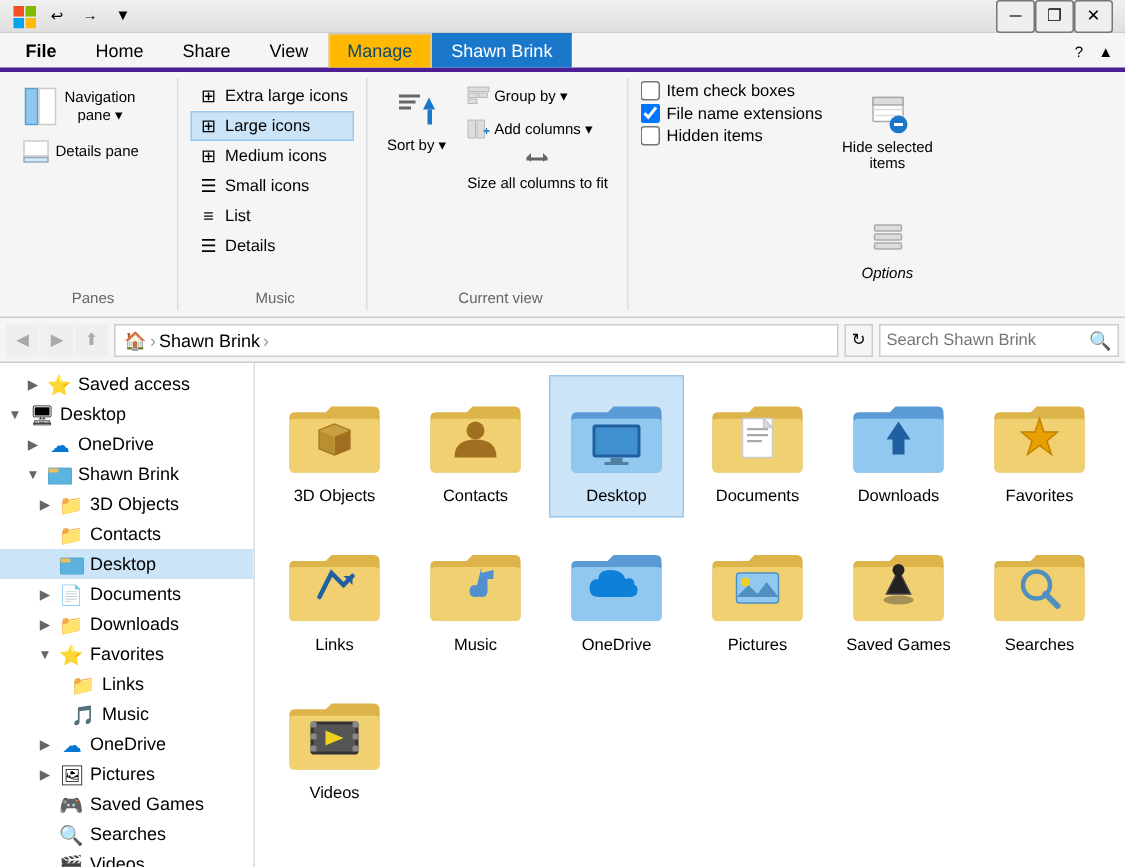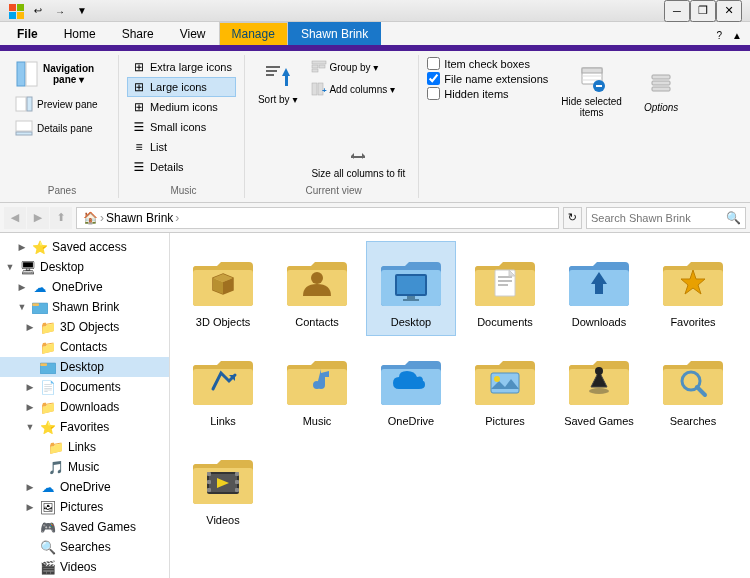"File" div { border-bottom: 6px solid #4c1d95 -> 3px solid #4c1d95 }
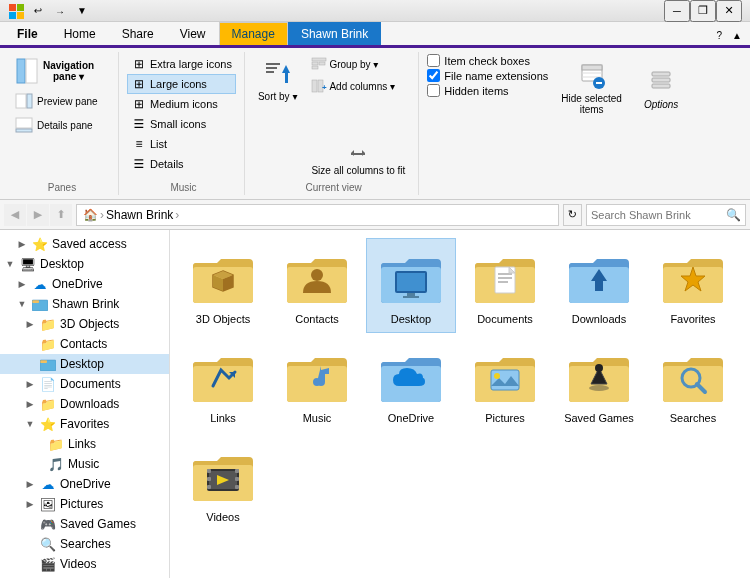"Navigation" div.ribbon-btn { font-weight: bold -> none }
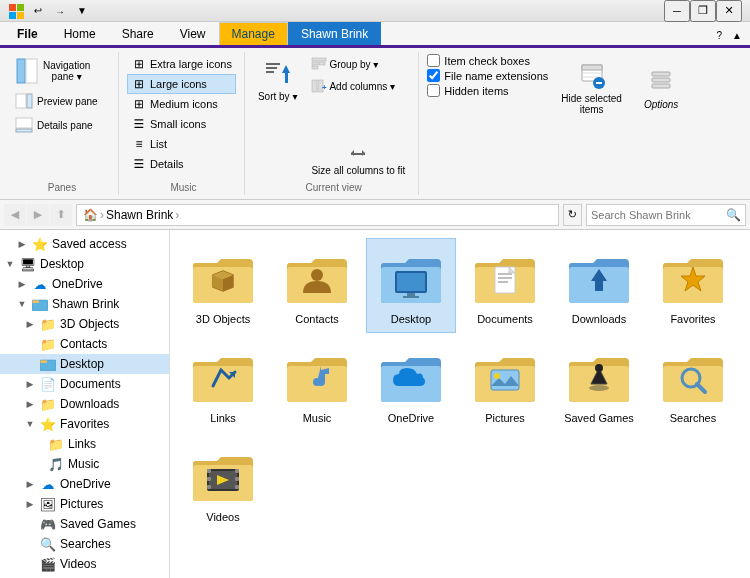"Preview pane" div.ribbon-btn { html: <div> <svg> <rect></rect> <rect></rect> </svg> <span>Preview pane</span> </div> -> none }
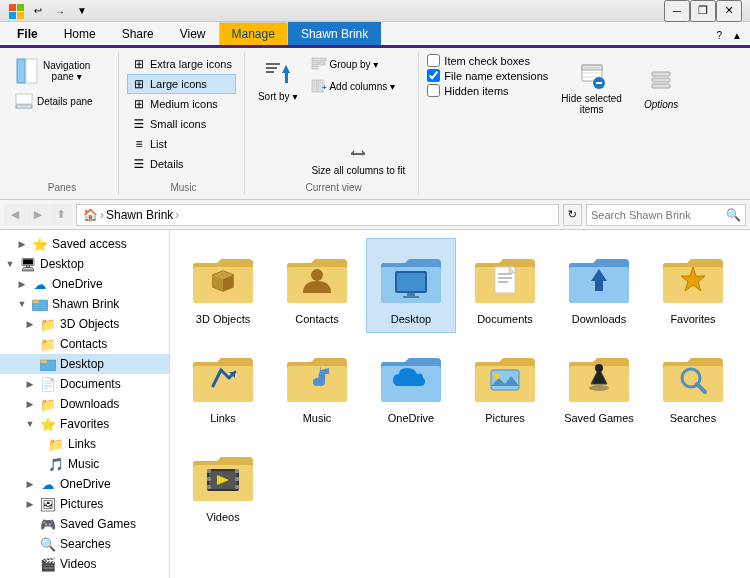"Hide selected" div { flex-direction: row -> column; gap: 8px -> 20px }
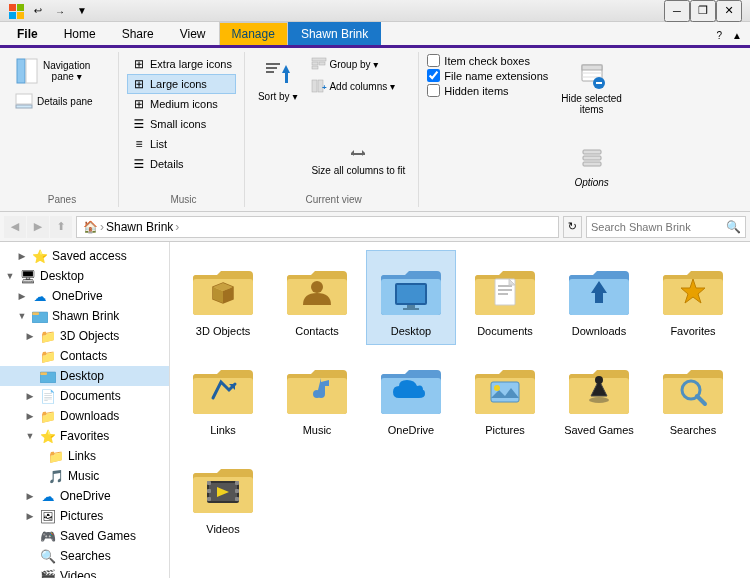"Size all columns to fit" div.ribbon-btn { margin-top: 48px -> none }
